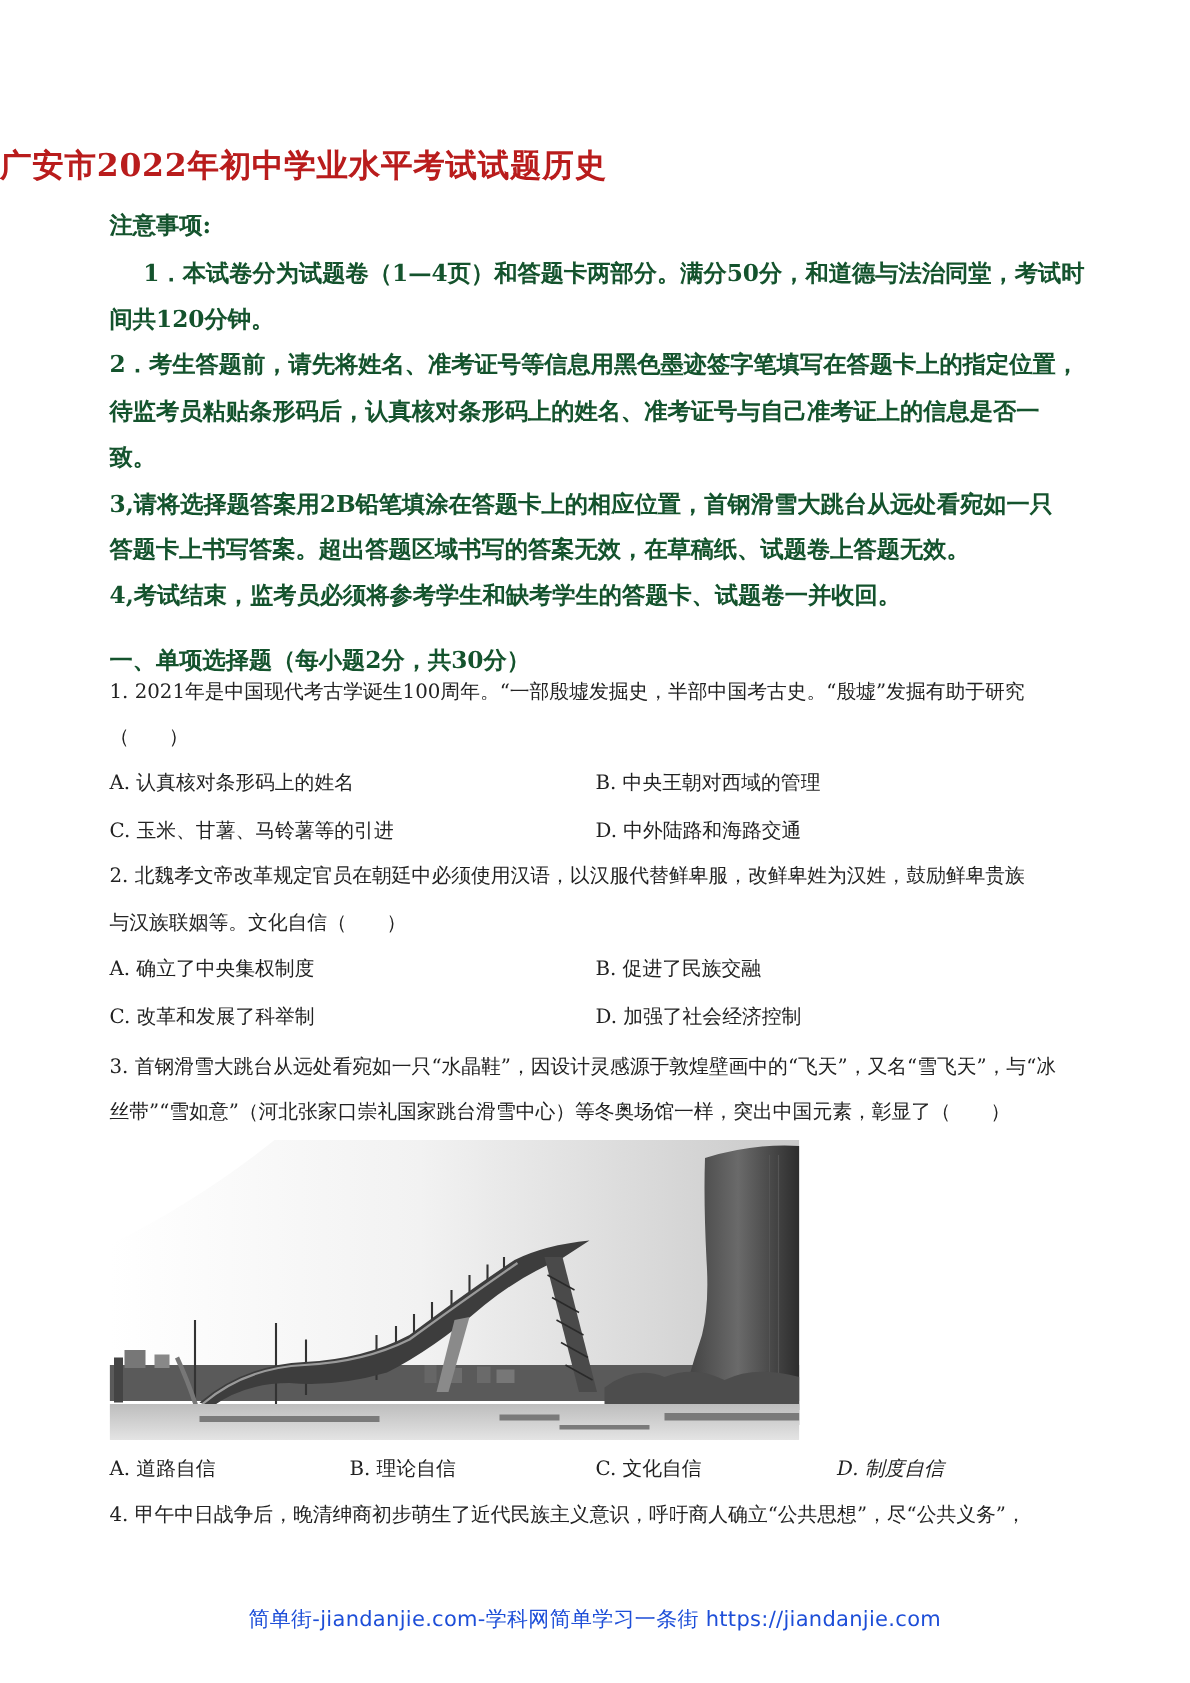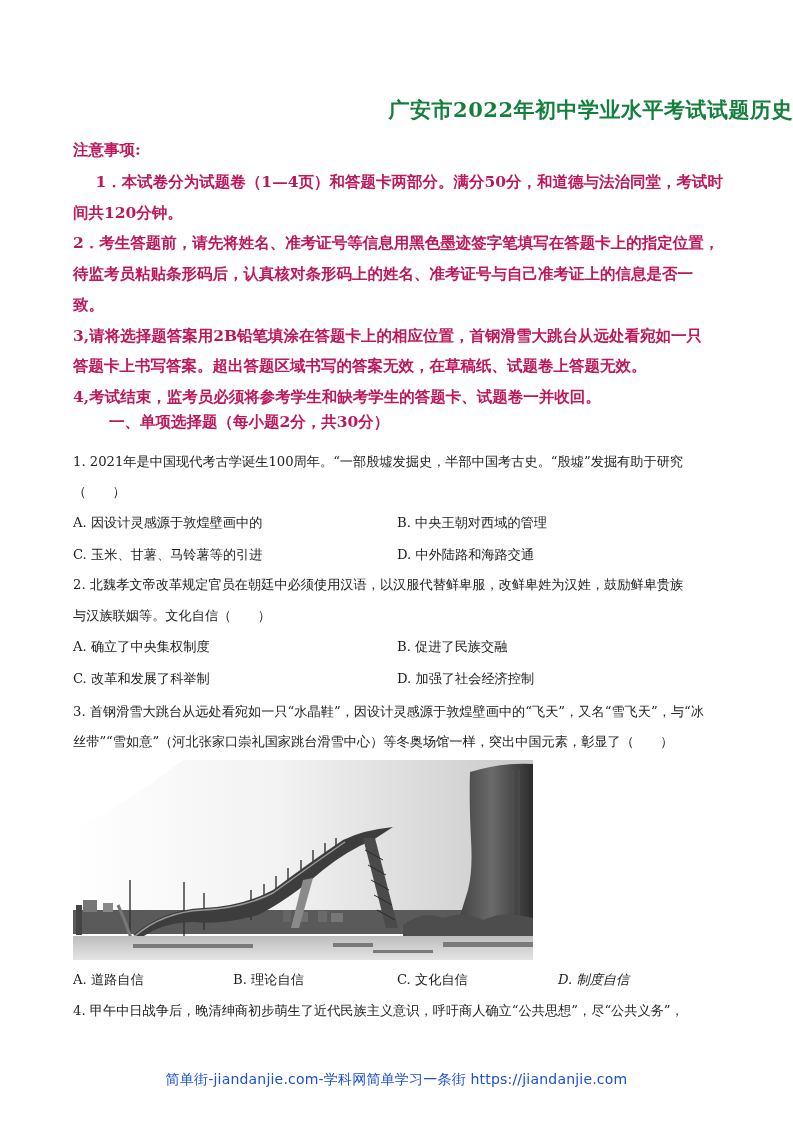"广安市2022年初中学业水平考试试题历史" .title { color: #15803d -> #b91c1c; text-align: right -> left }
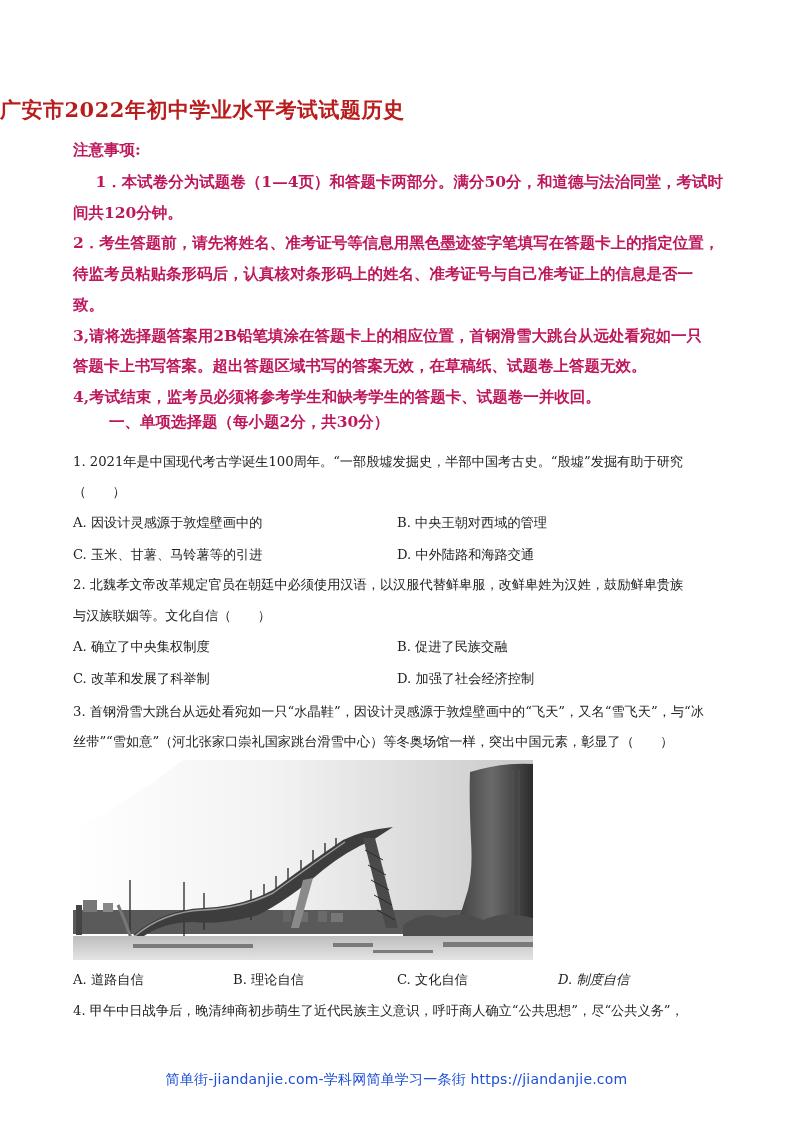"注意事项:" .bold-line { color: #be185d -> #14532d }
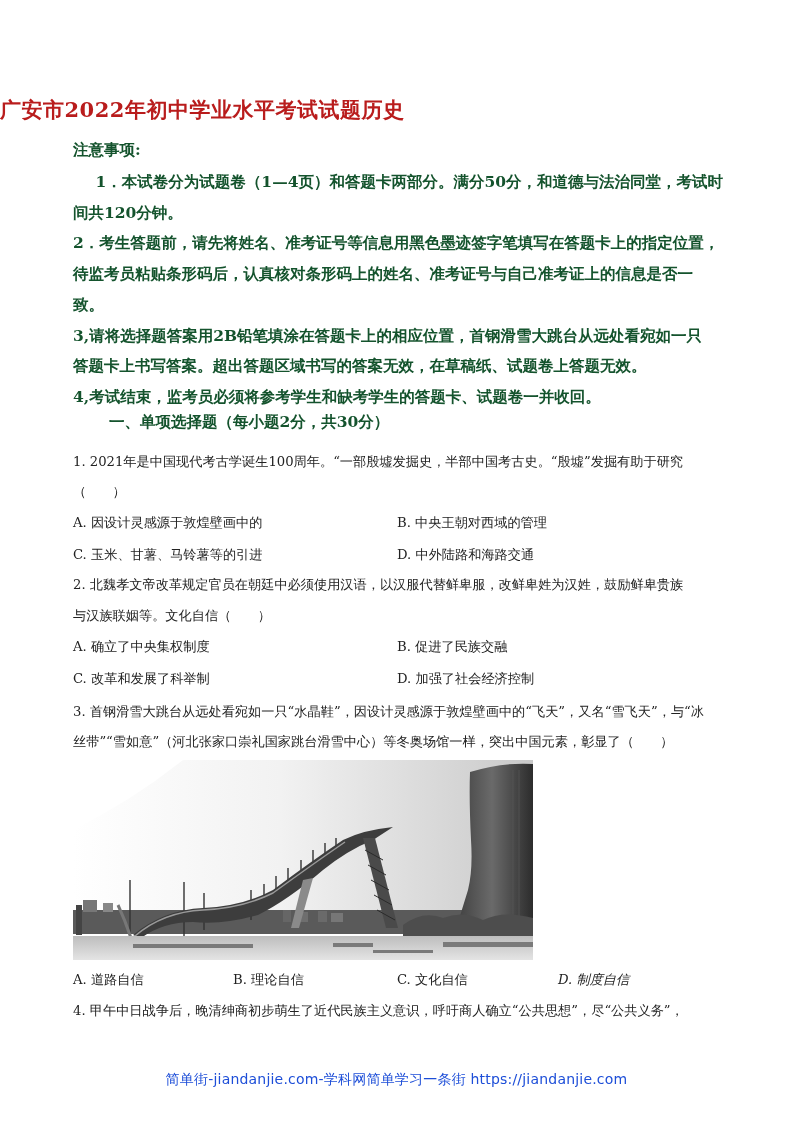"一、单项选择题（每小题2分，共30分）" div.bold-line { margin-left: 36px -> none; top: 412px -> 430px }
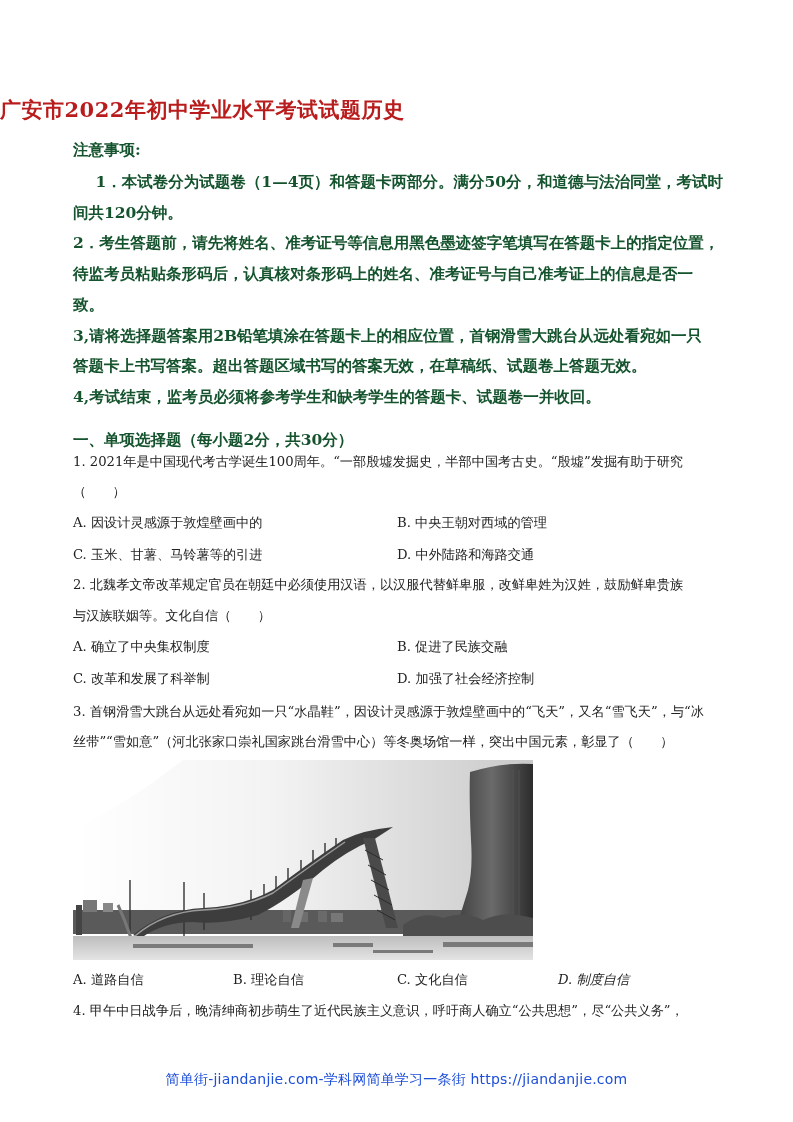"A. 因设计灵感源于敦煌壁画中的" div.opt { text: 因设计灵感源于敦煌壁画中的 -> 认真核对条形码上的姓名 }
